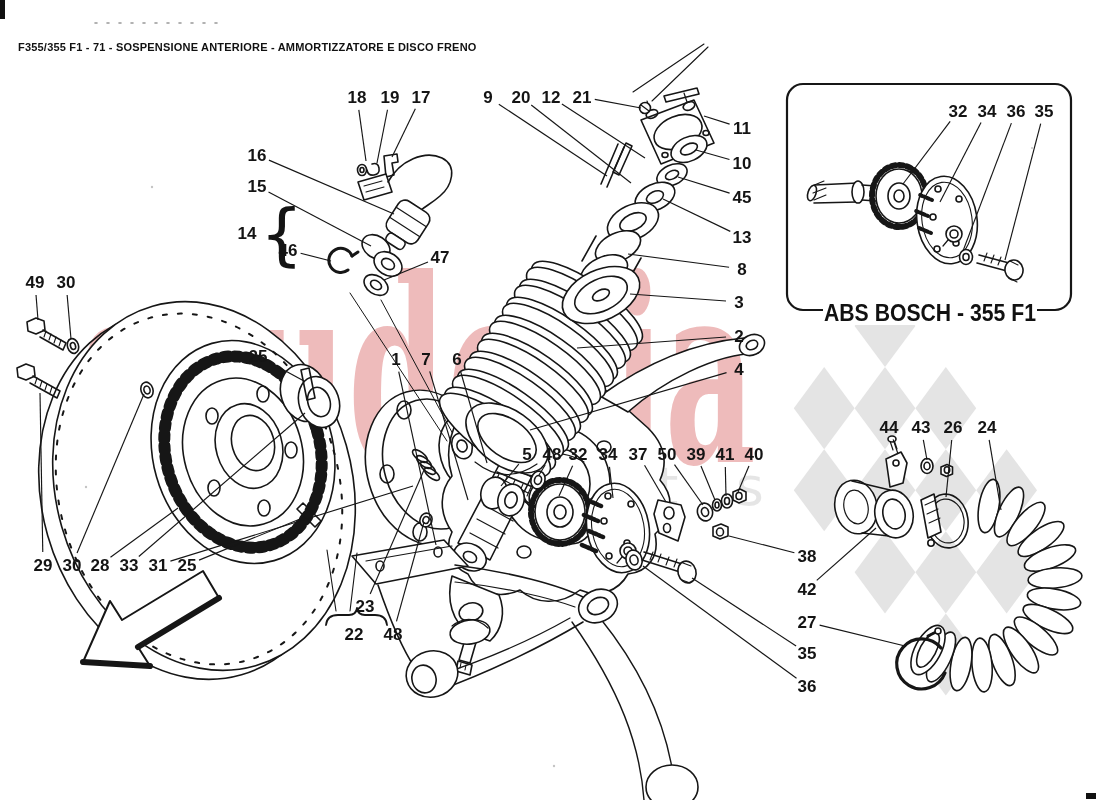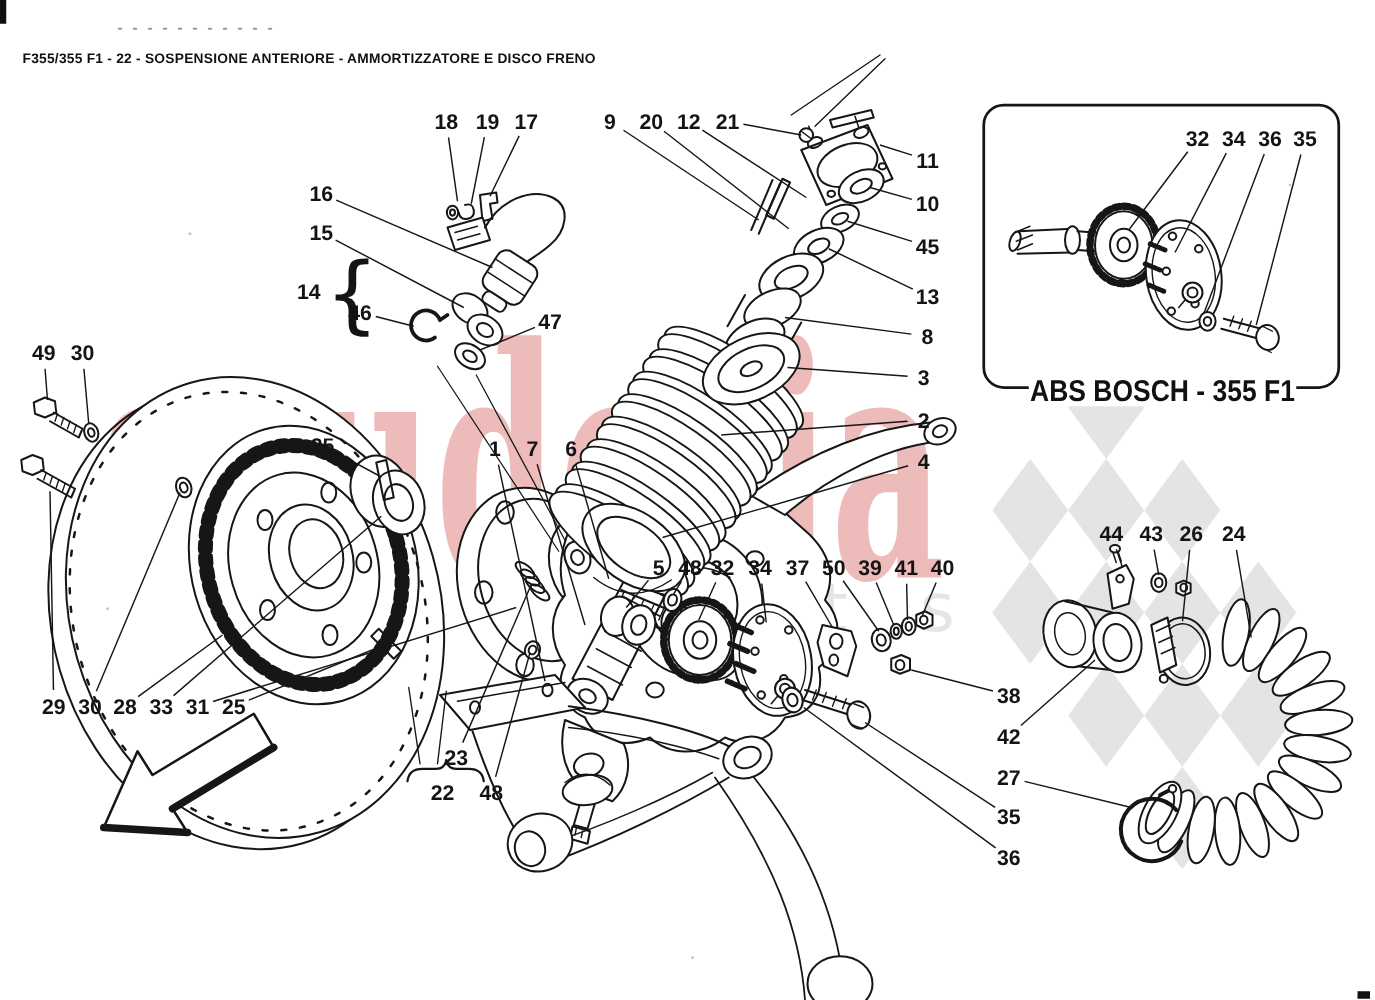"F355/355 F1 - 22 -" div { text: 22 -> 71 }
